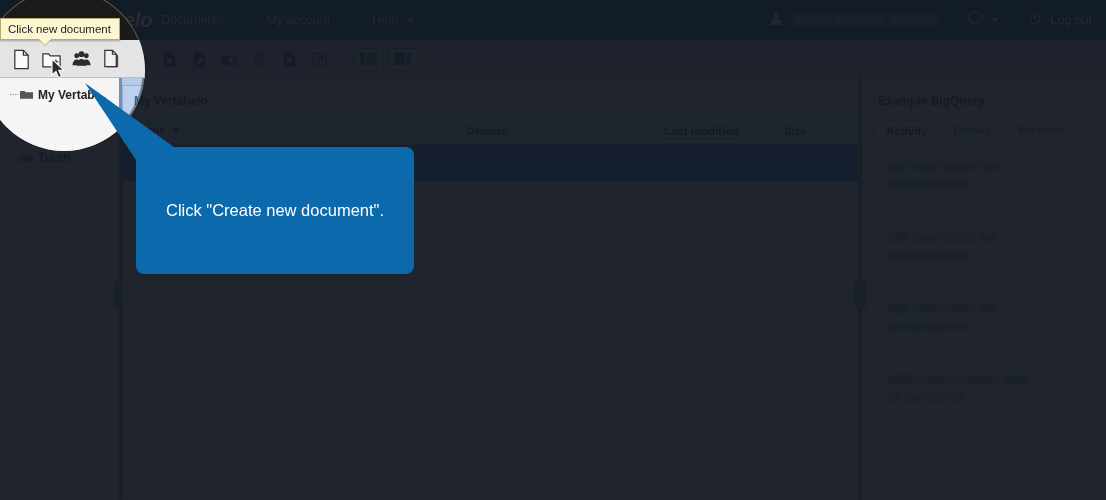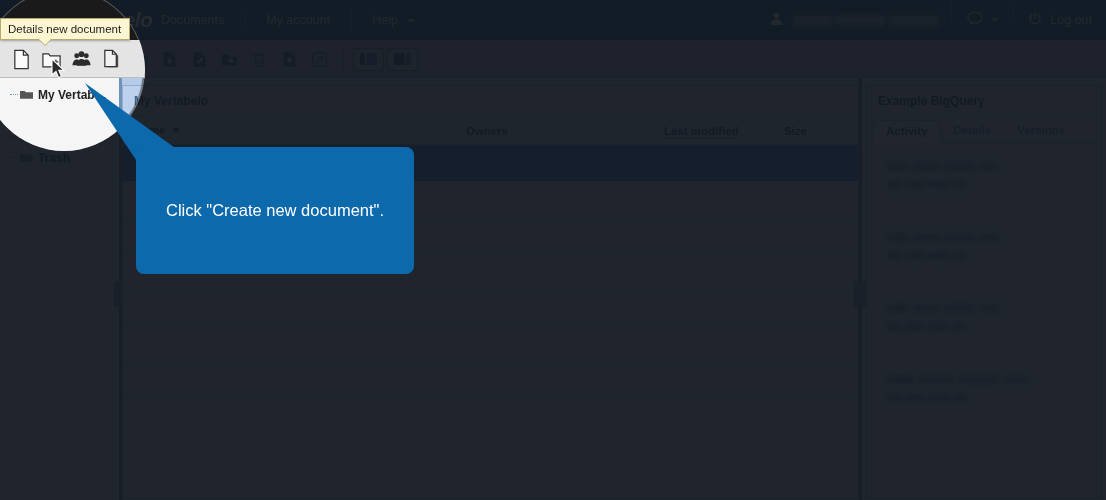"Details new document" span { text: Details -> Click }
